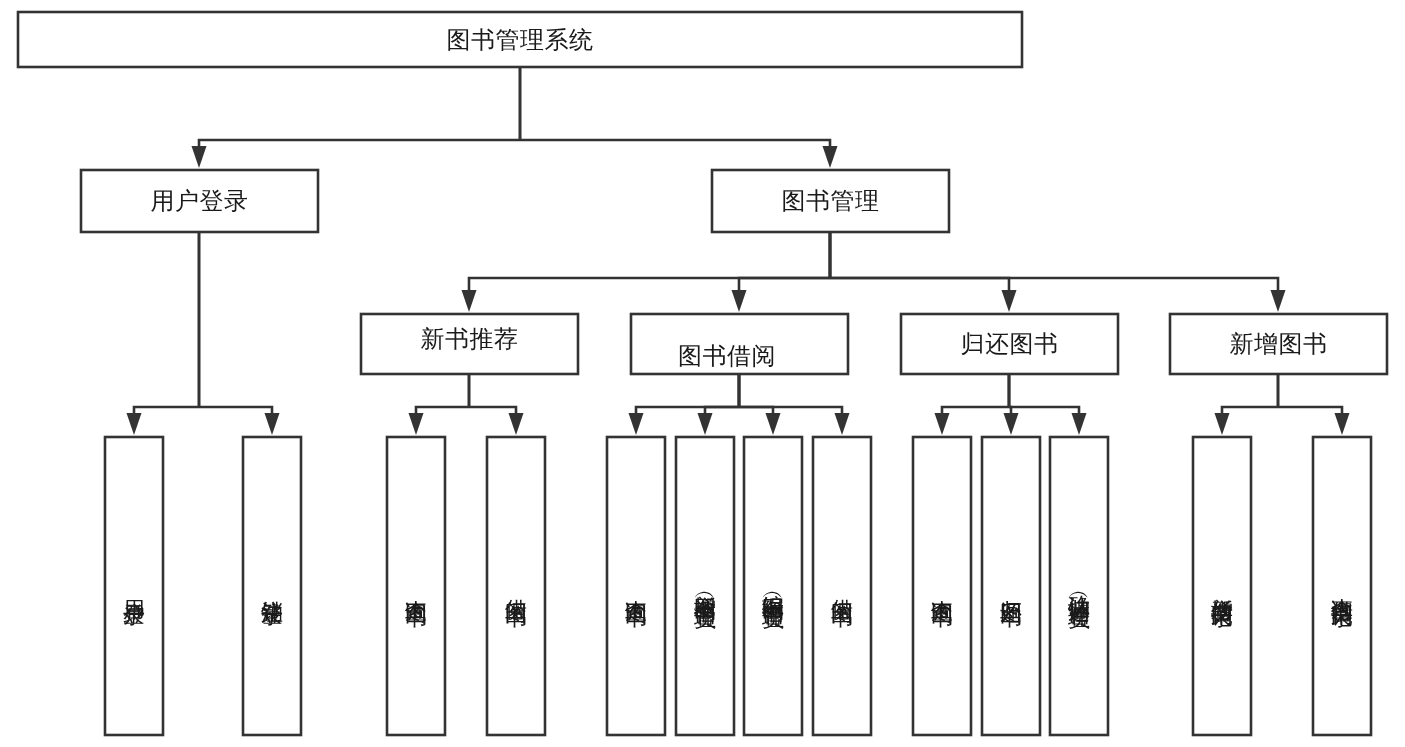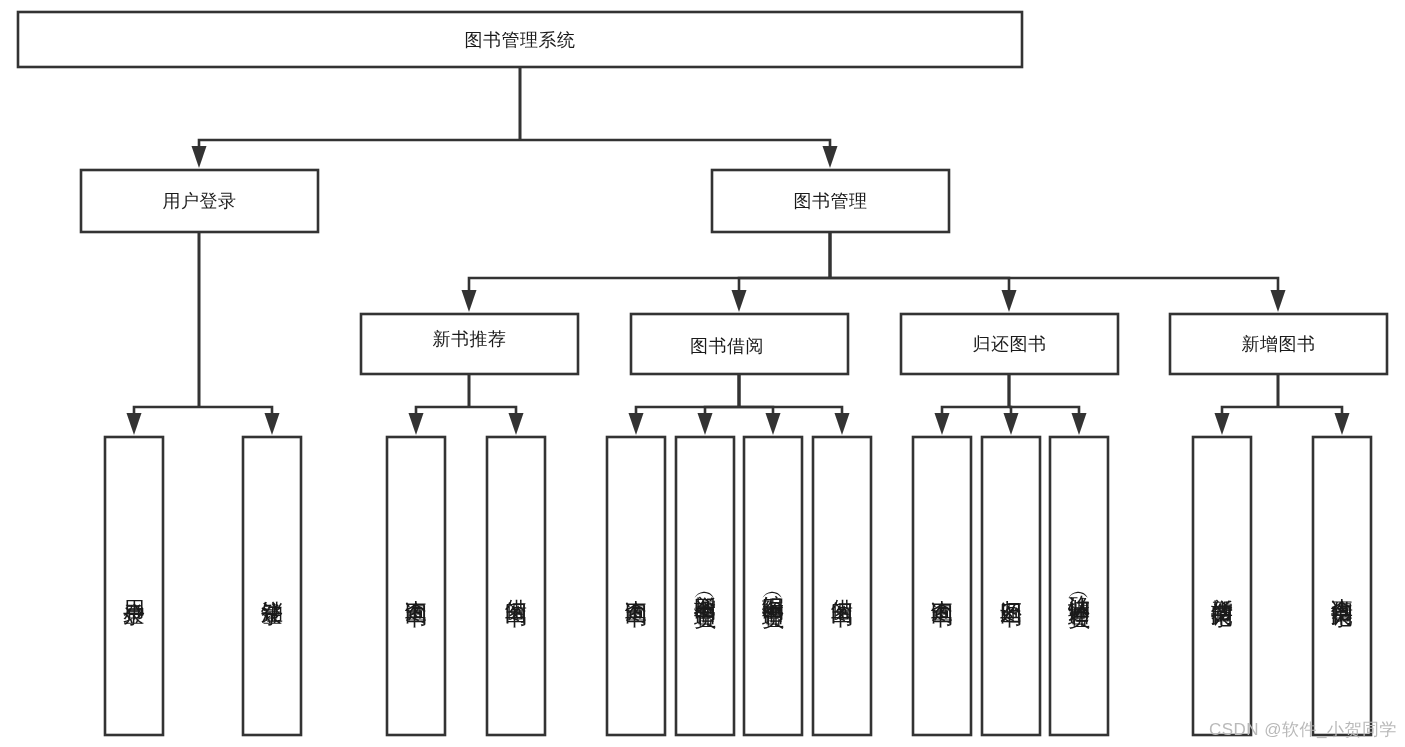"图书管理系统" .node-label.horizontal { font-size: 18px -> 24px }
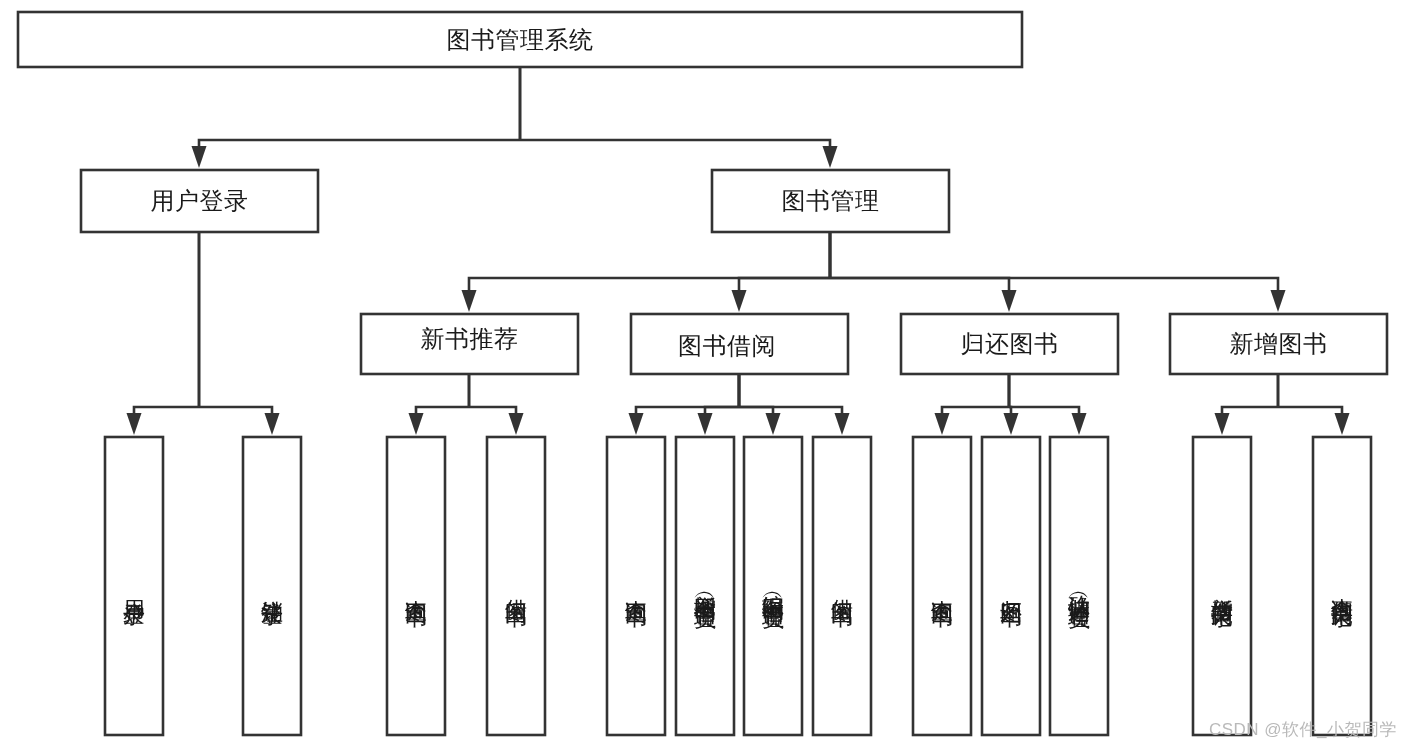"图书借阅" div.node-label { top: 316px -> 326px }
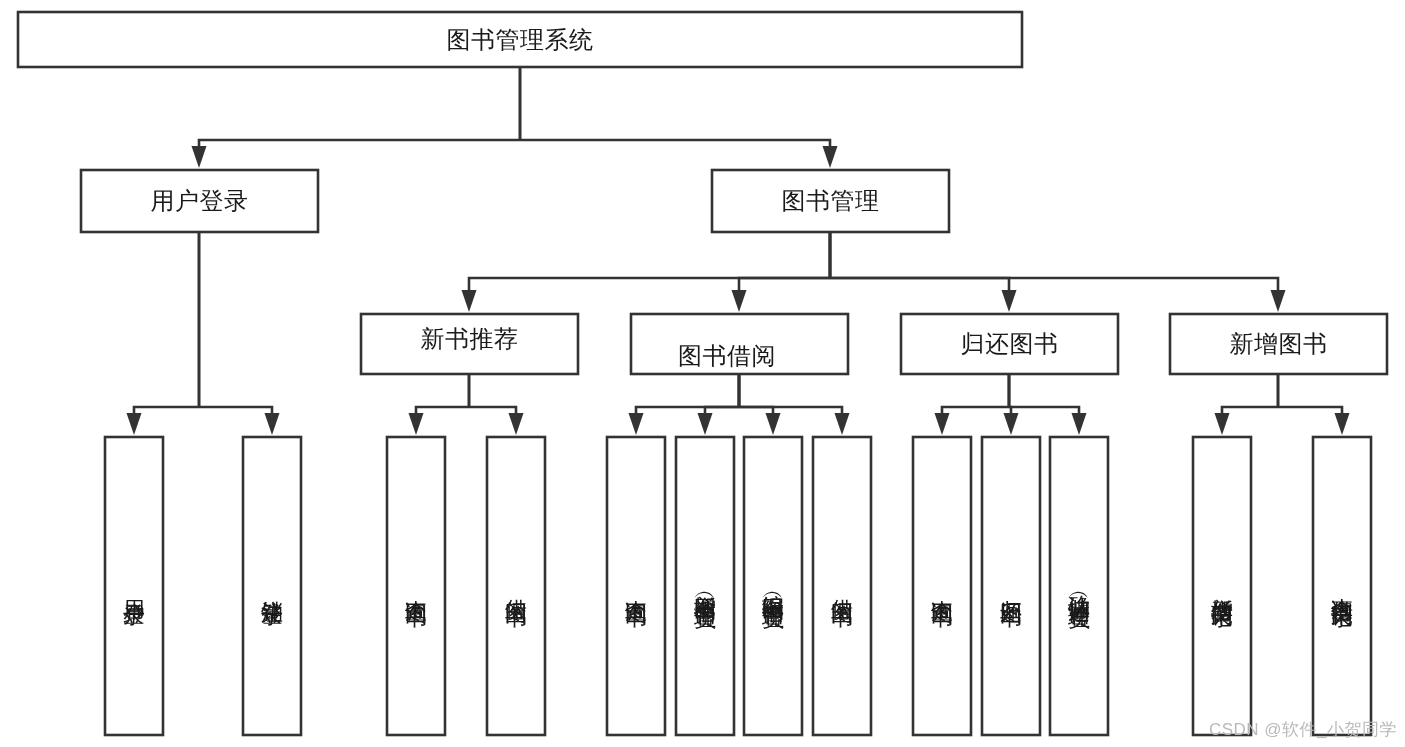"CSDN @软件_小贺同学" div.watermark { html: <div>CSDN @软件_小贺同学</div> -> none }
